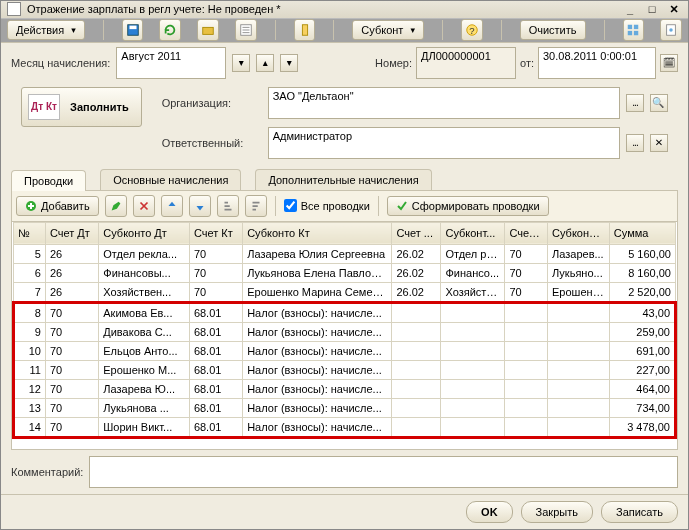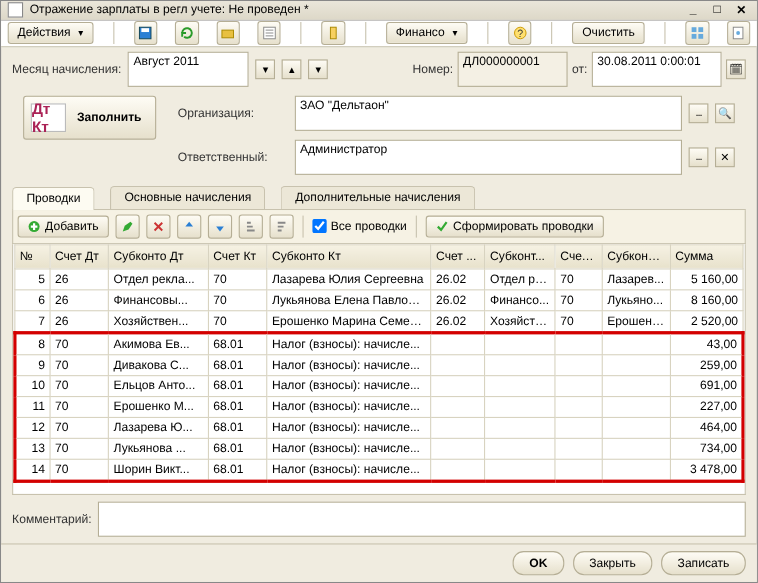"Действия" .toolbar { background: #ffffff -> #a3a3a3 }
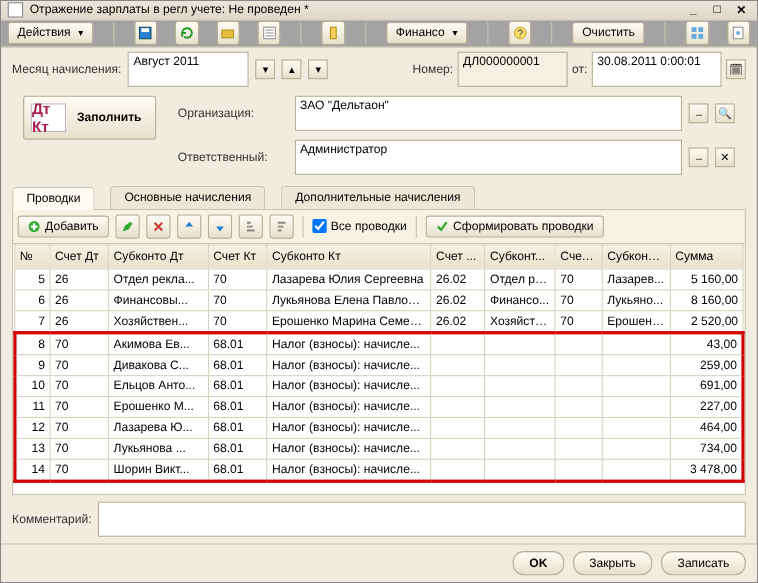"Финансо" span { text: Финансо -> Субконт }
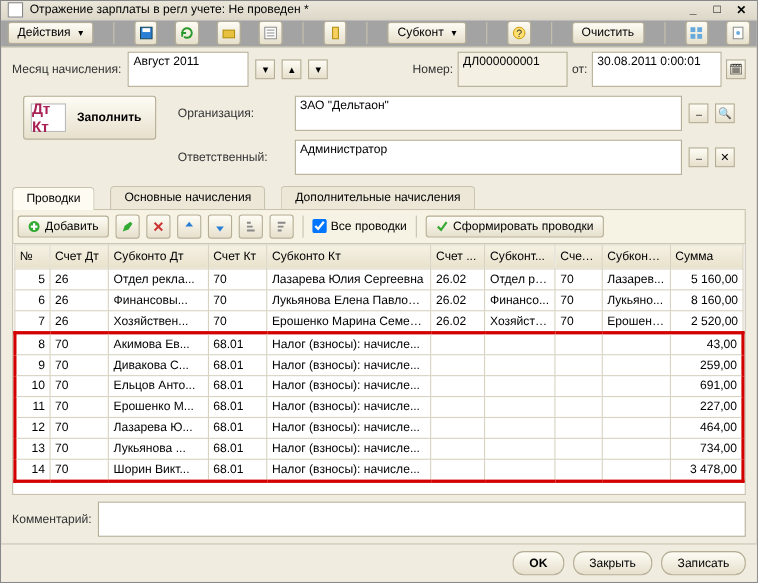"Дт Кт" .fill-icon { font-size: 14px -> 10px }
